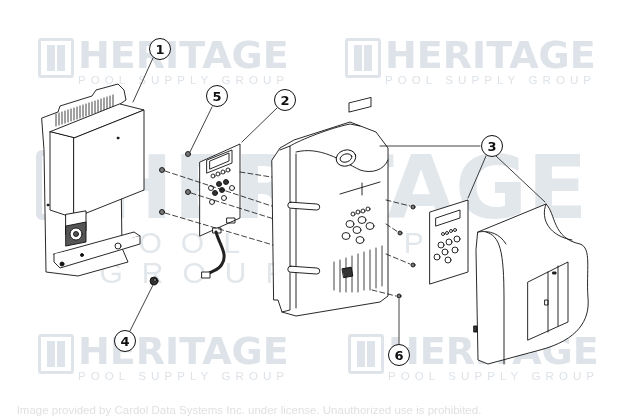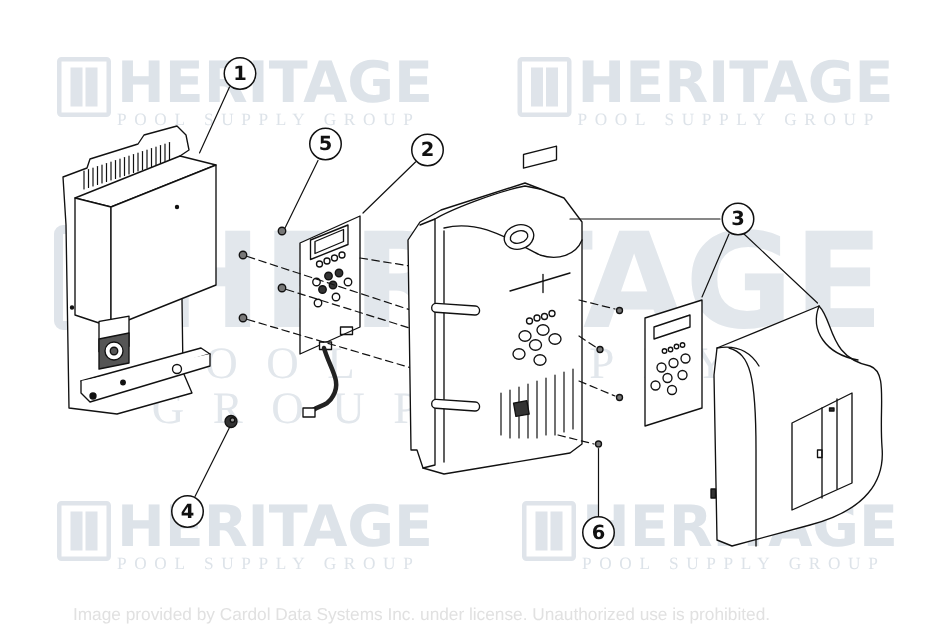"POOL SUPPLY GROUP" .wm-sub { font-family: Liberation Serif, serif -> Liberation Sans, sans-serif }
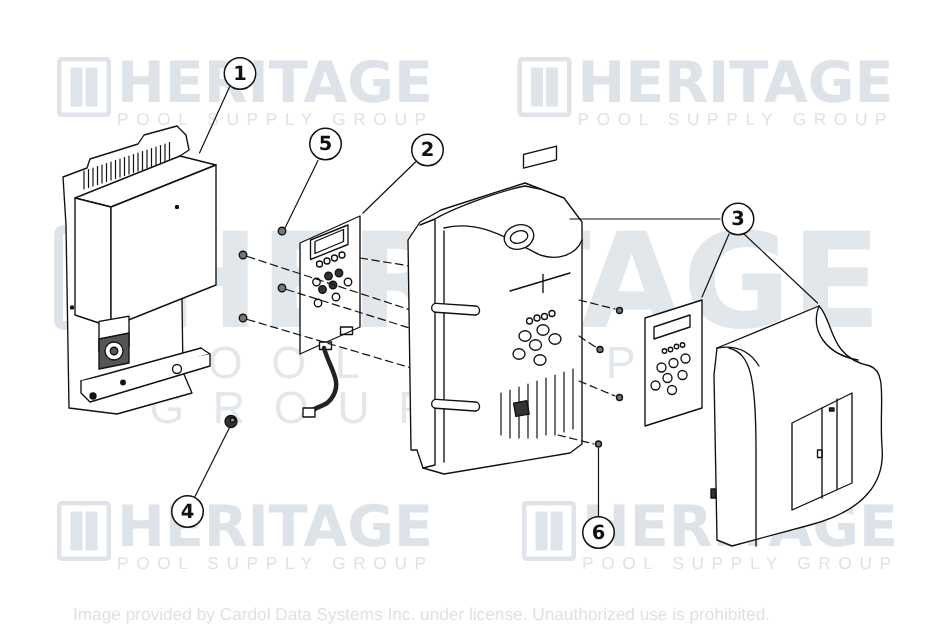"Image provided by Cardol Data" .footer { padding-left: 32px -> none }
